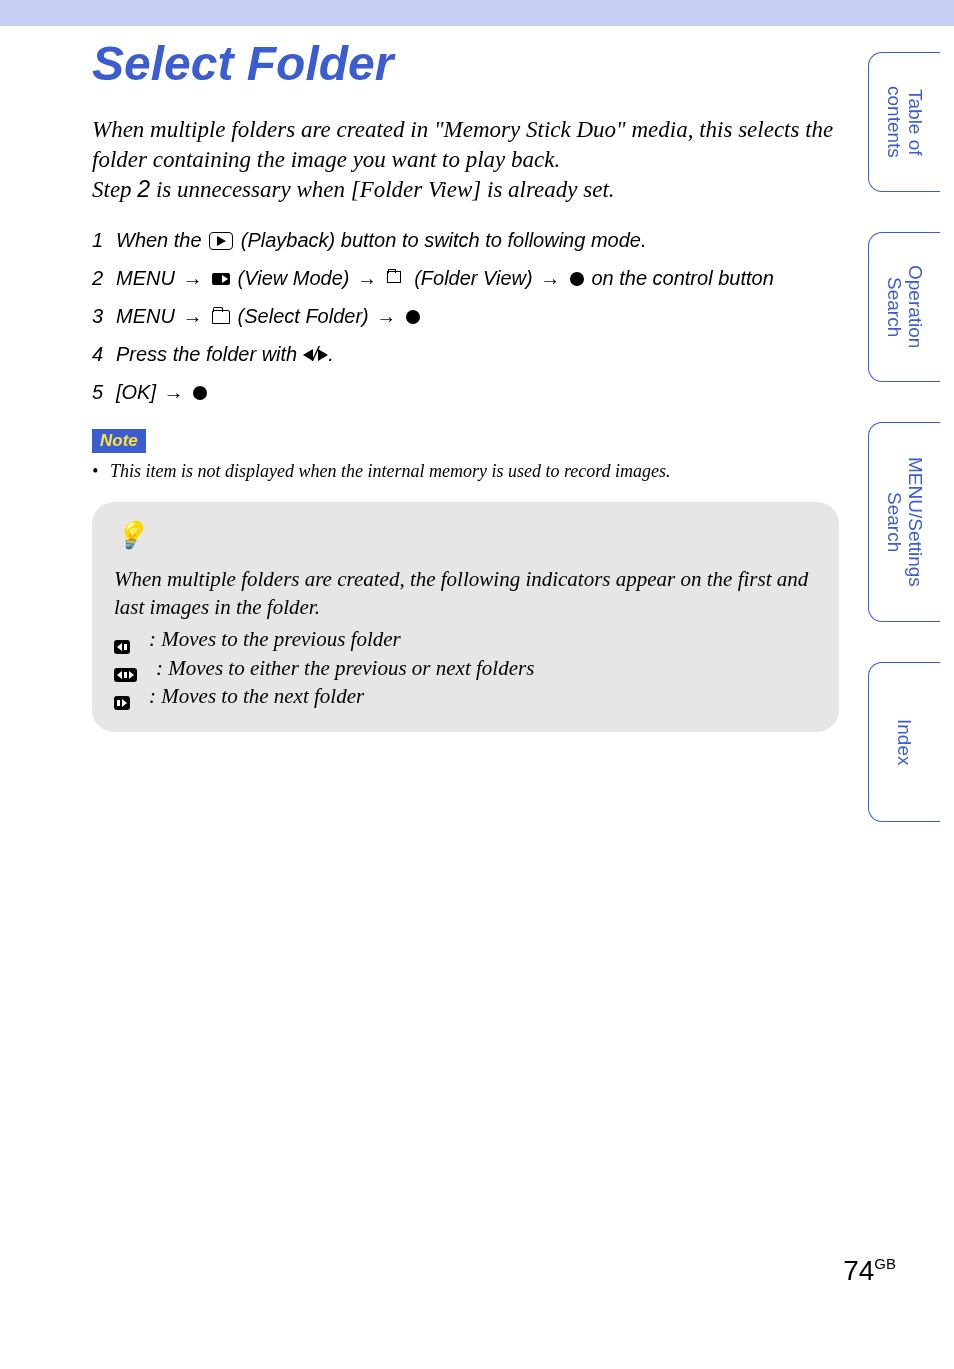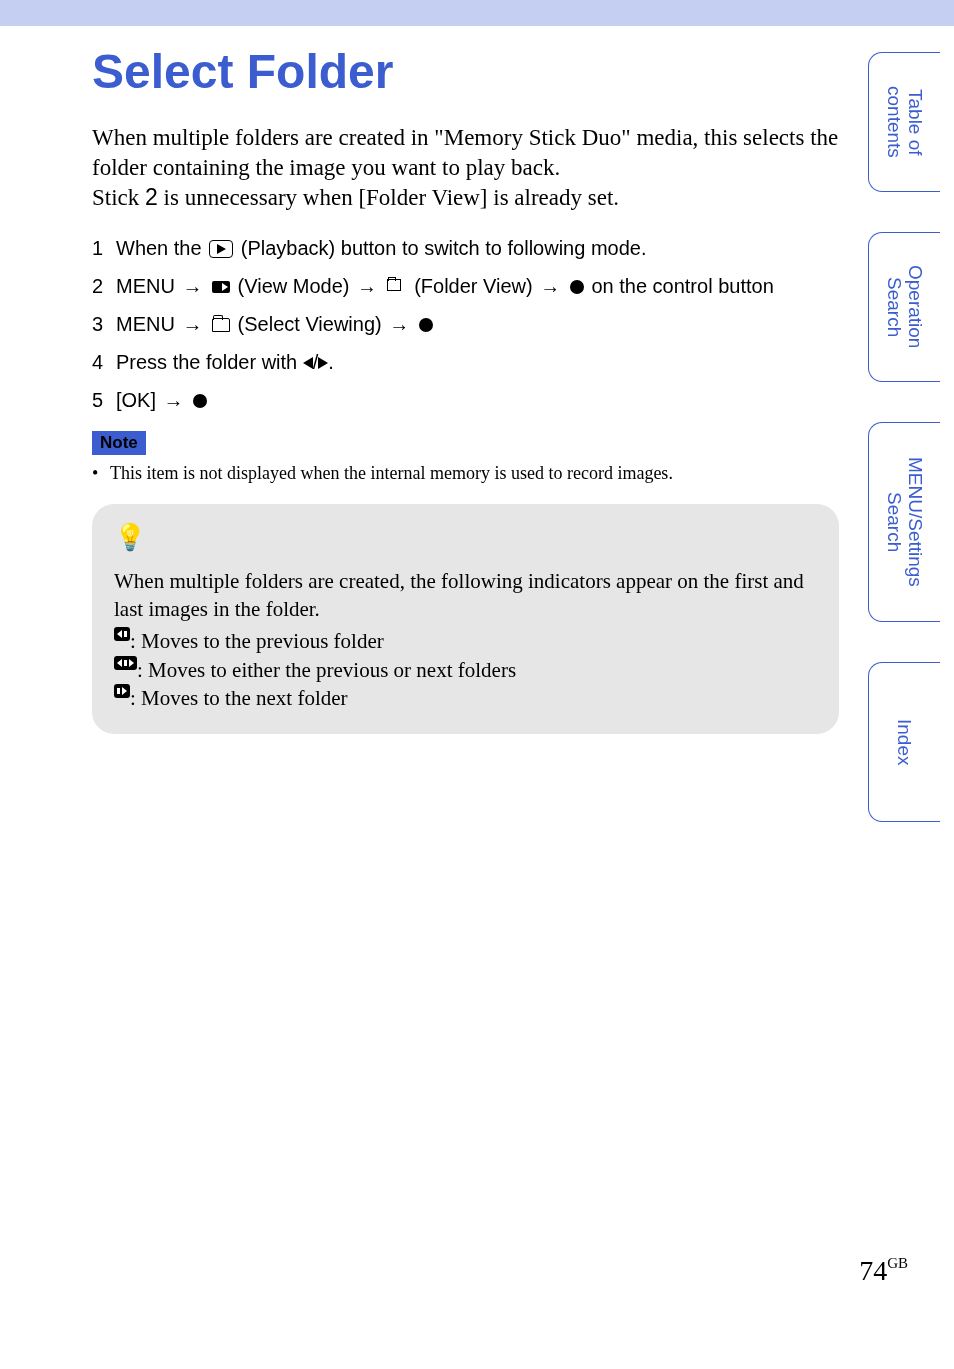"Select Folder" .content { font-style: none -> italic; padding: 18px 115px 0 92px -> 10px 115px 0 92px }
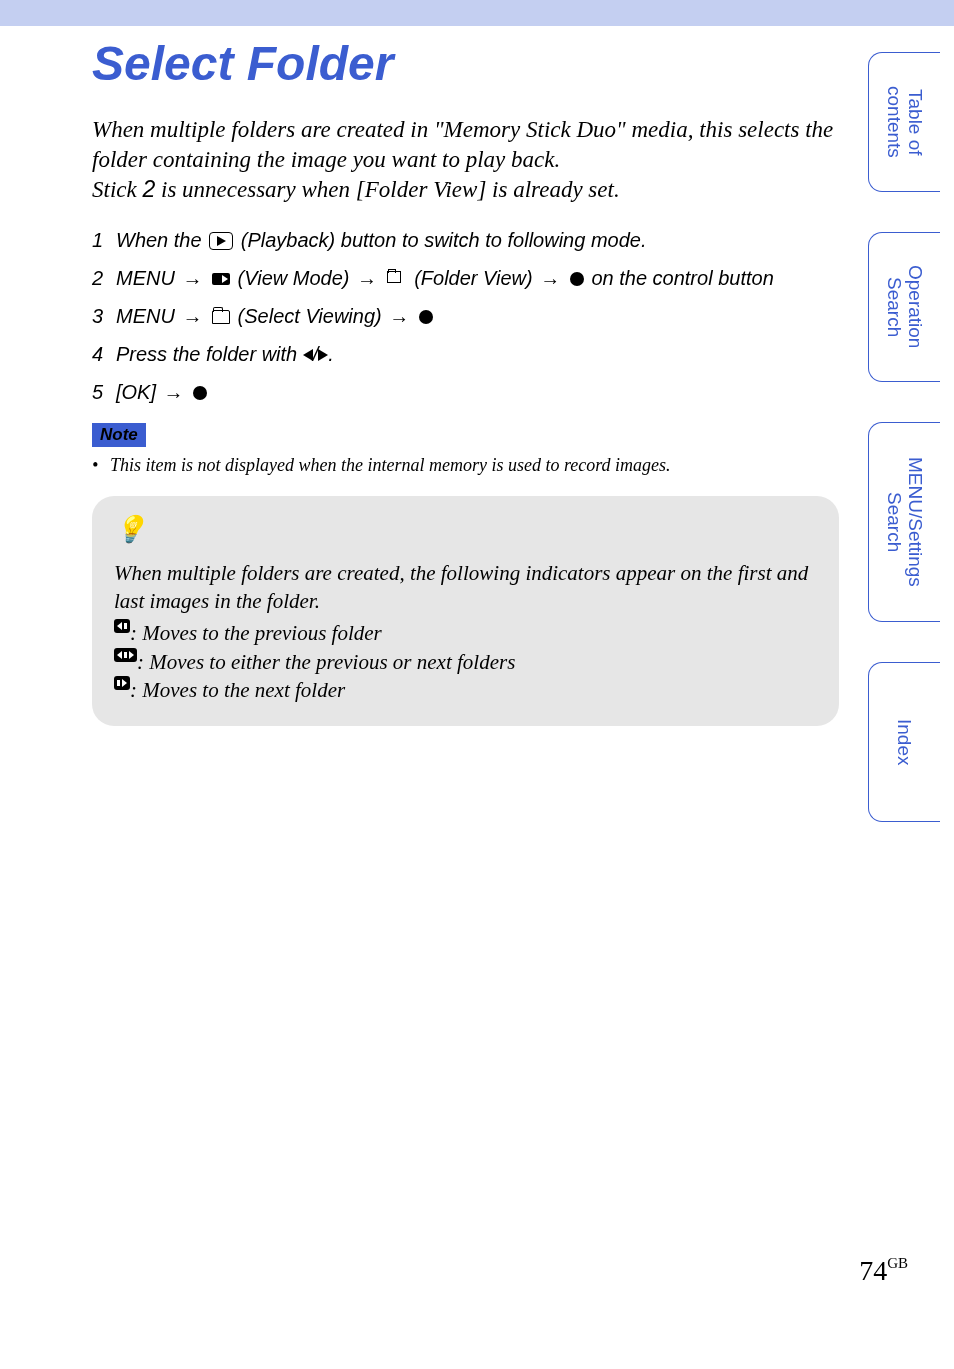"Stick" span { text: Stick -> Step }
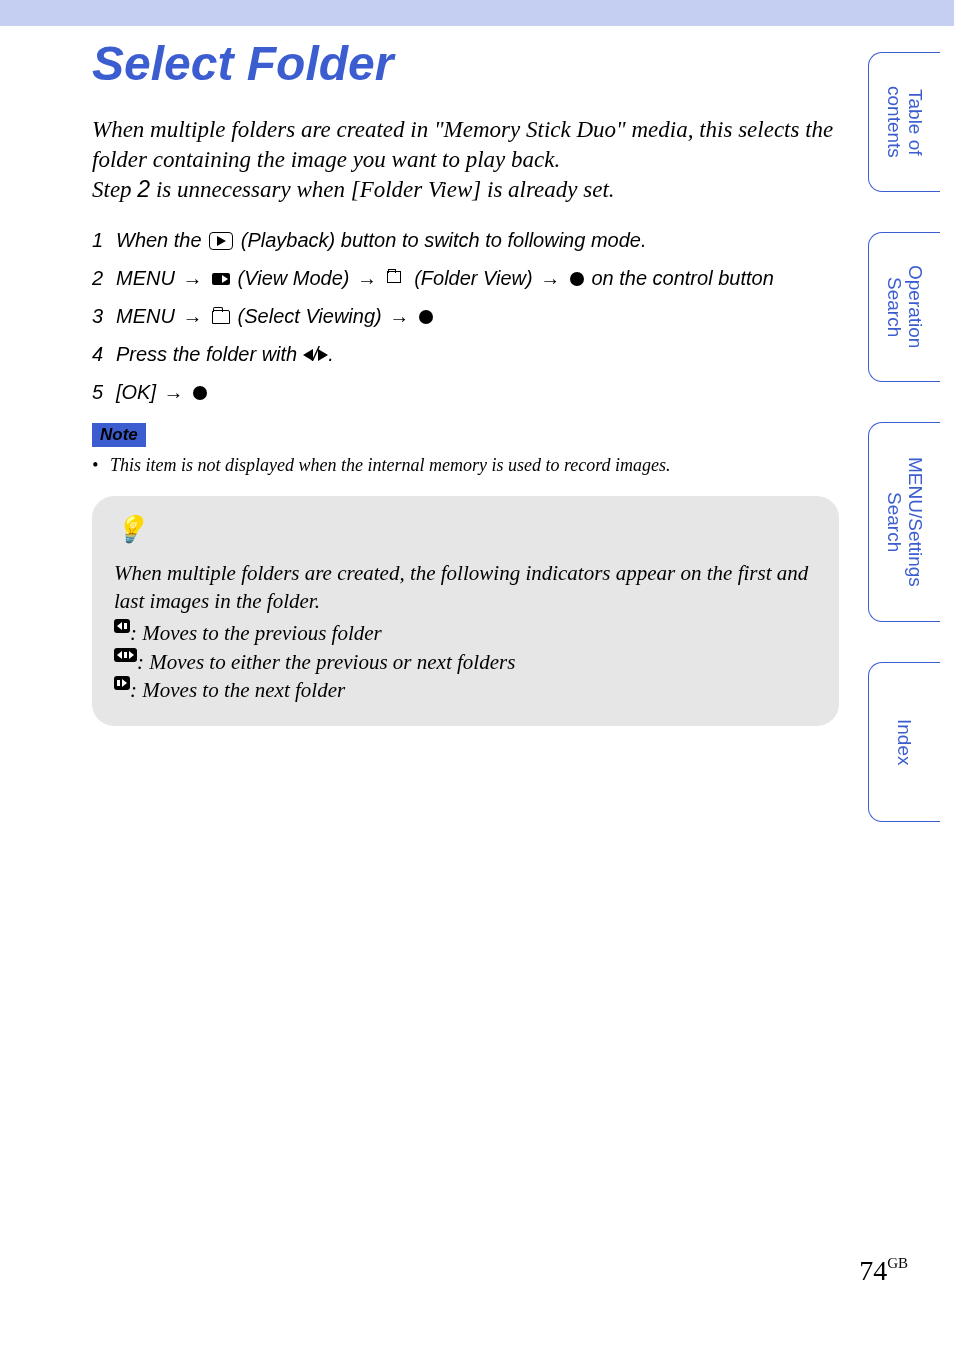"(Select Viewing)" span { text: Viewing -> Folder }
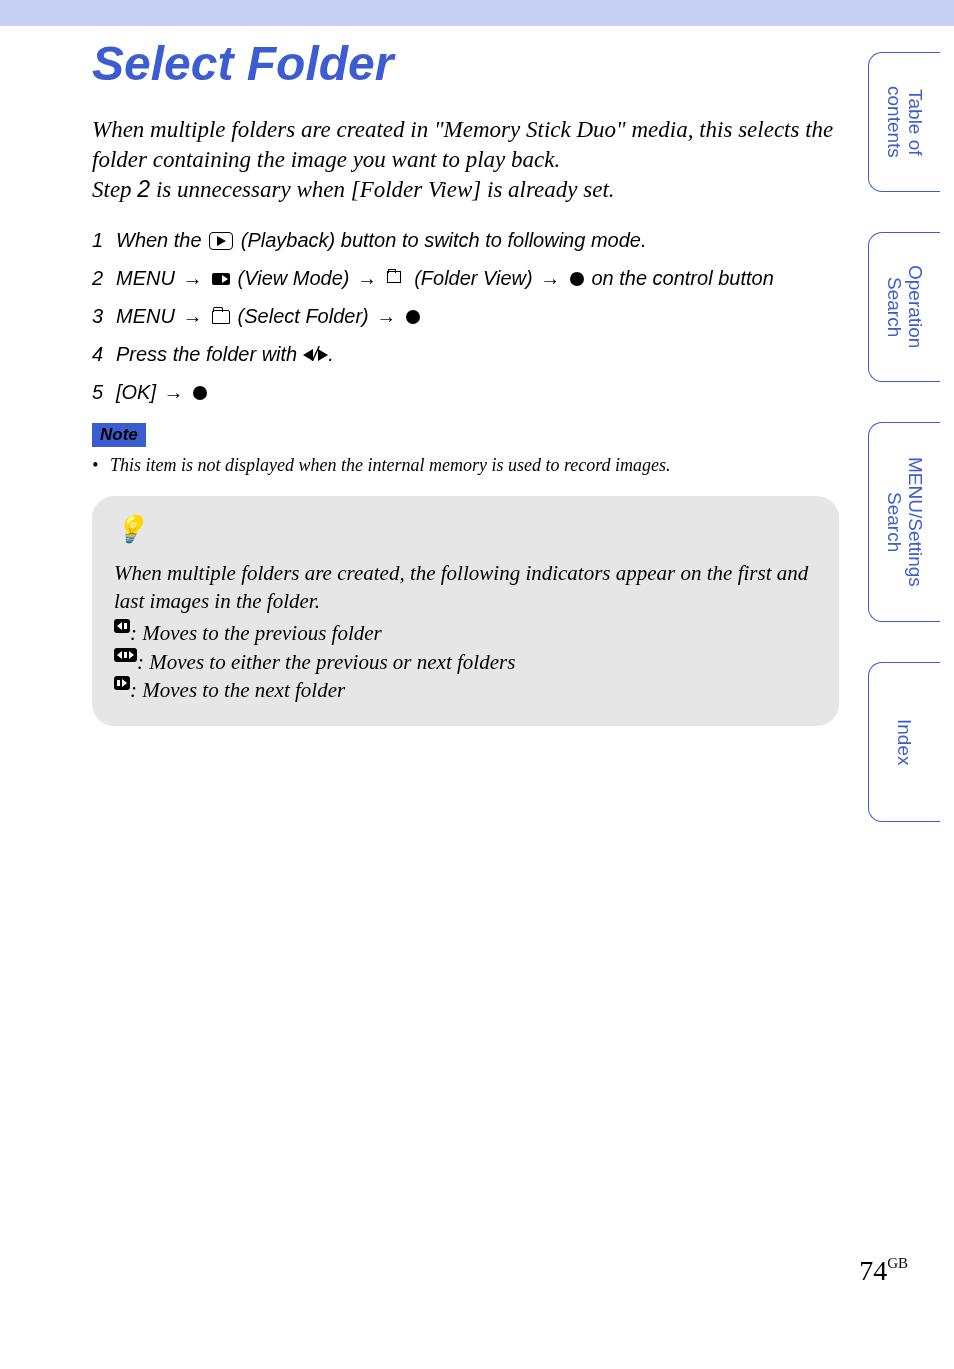"Note" .note-label { color: #000000 -> #fde047; margin-top: 10px -> 16px }
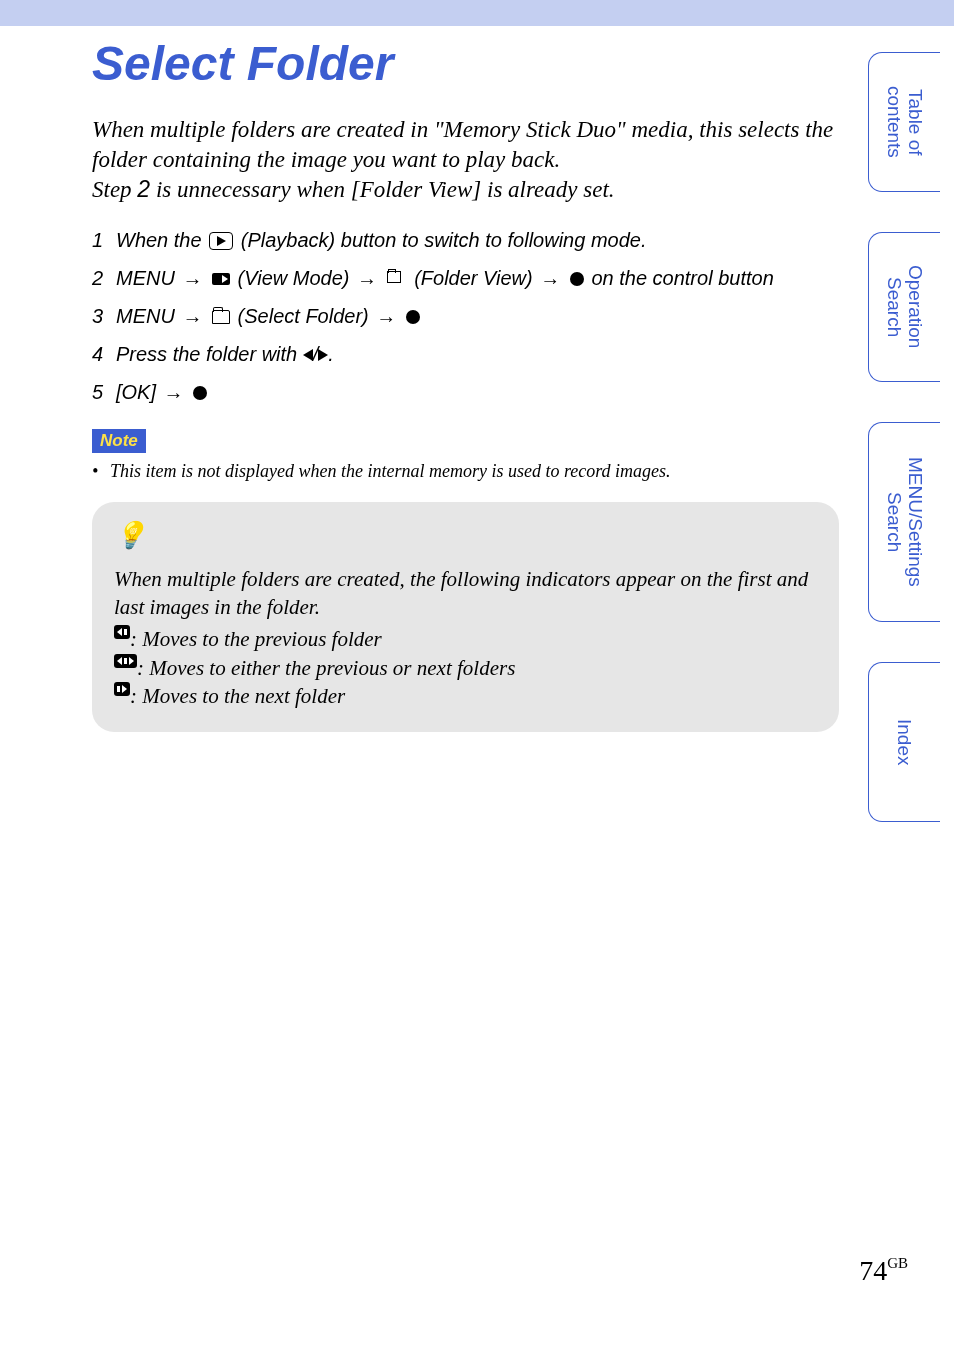": Moves to the previous" .tip-item { align-items: flex-start -> flex-end; gap: 0 -> 19px }
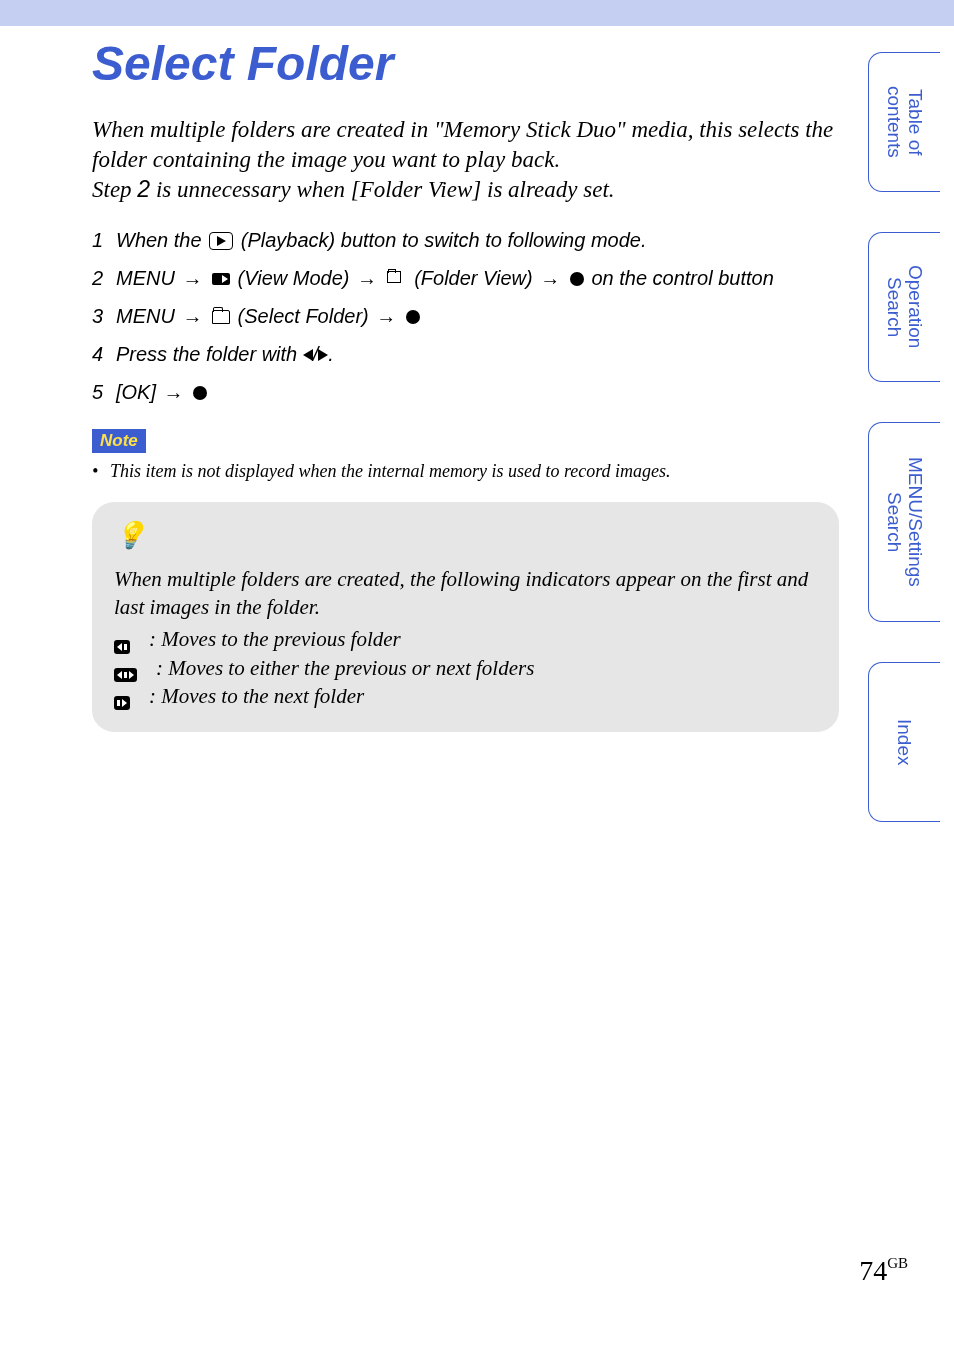"74GB" .page-footer { font-family: Liberation Serif, serif -> Liberation Sans, sans-serif; right: 46px -> 58px }
